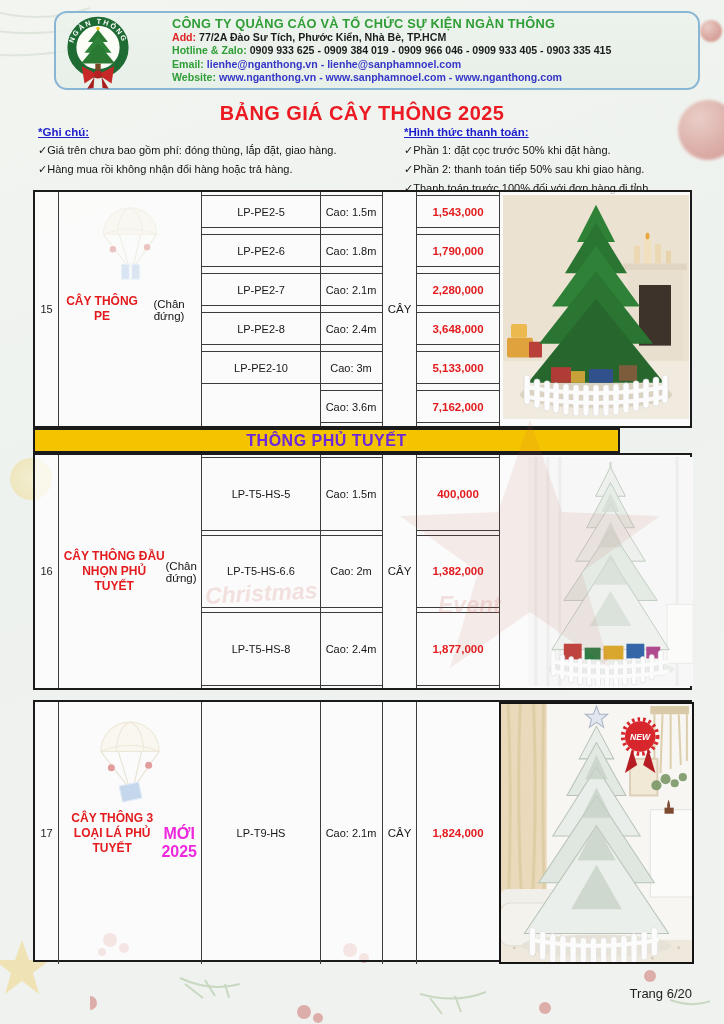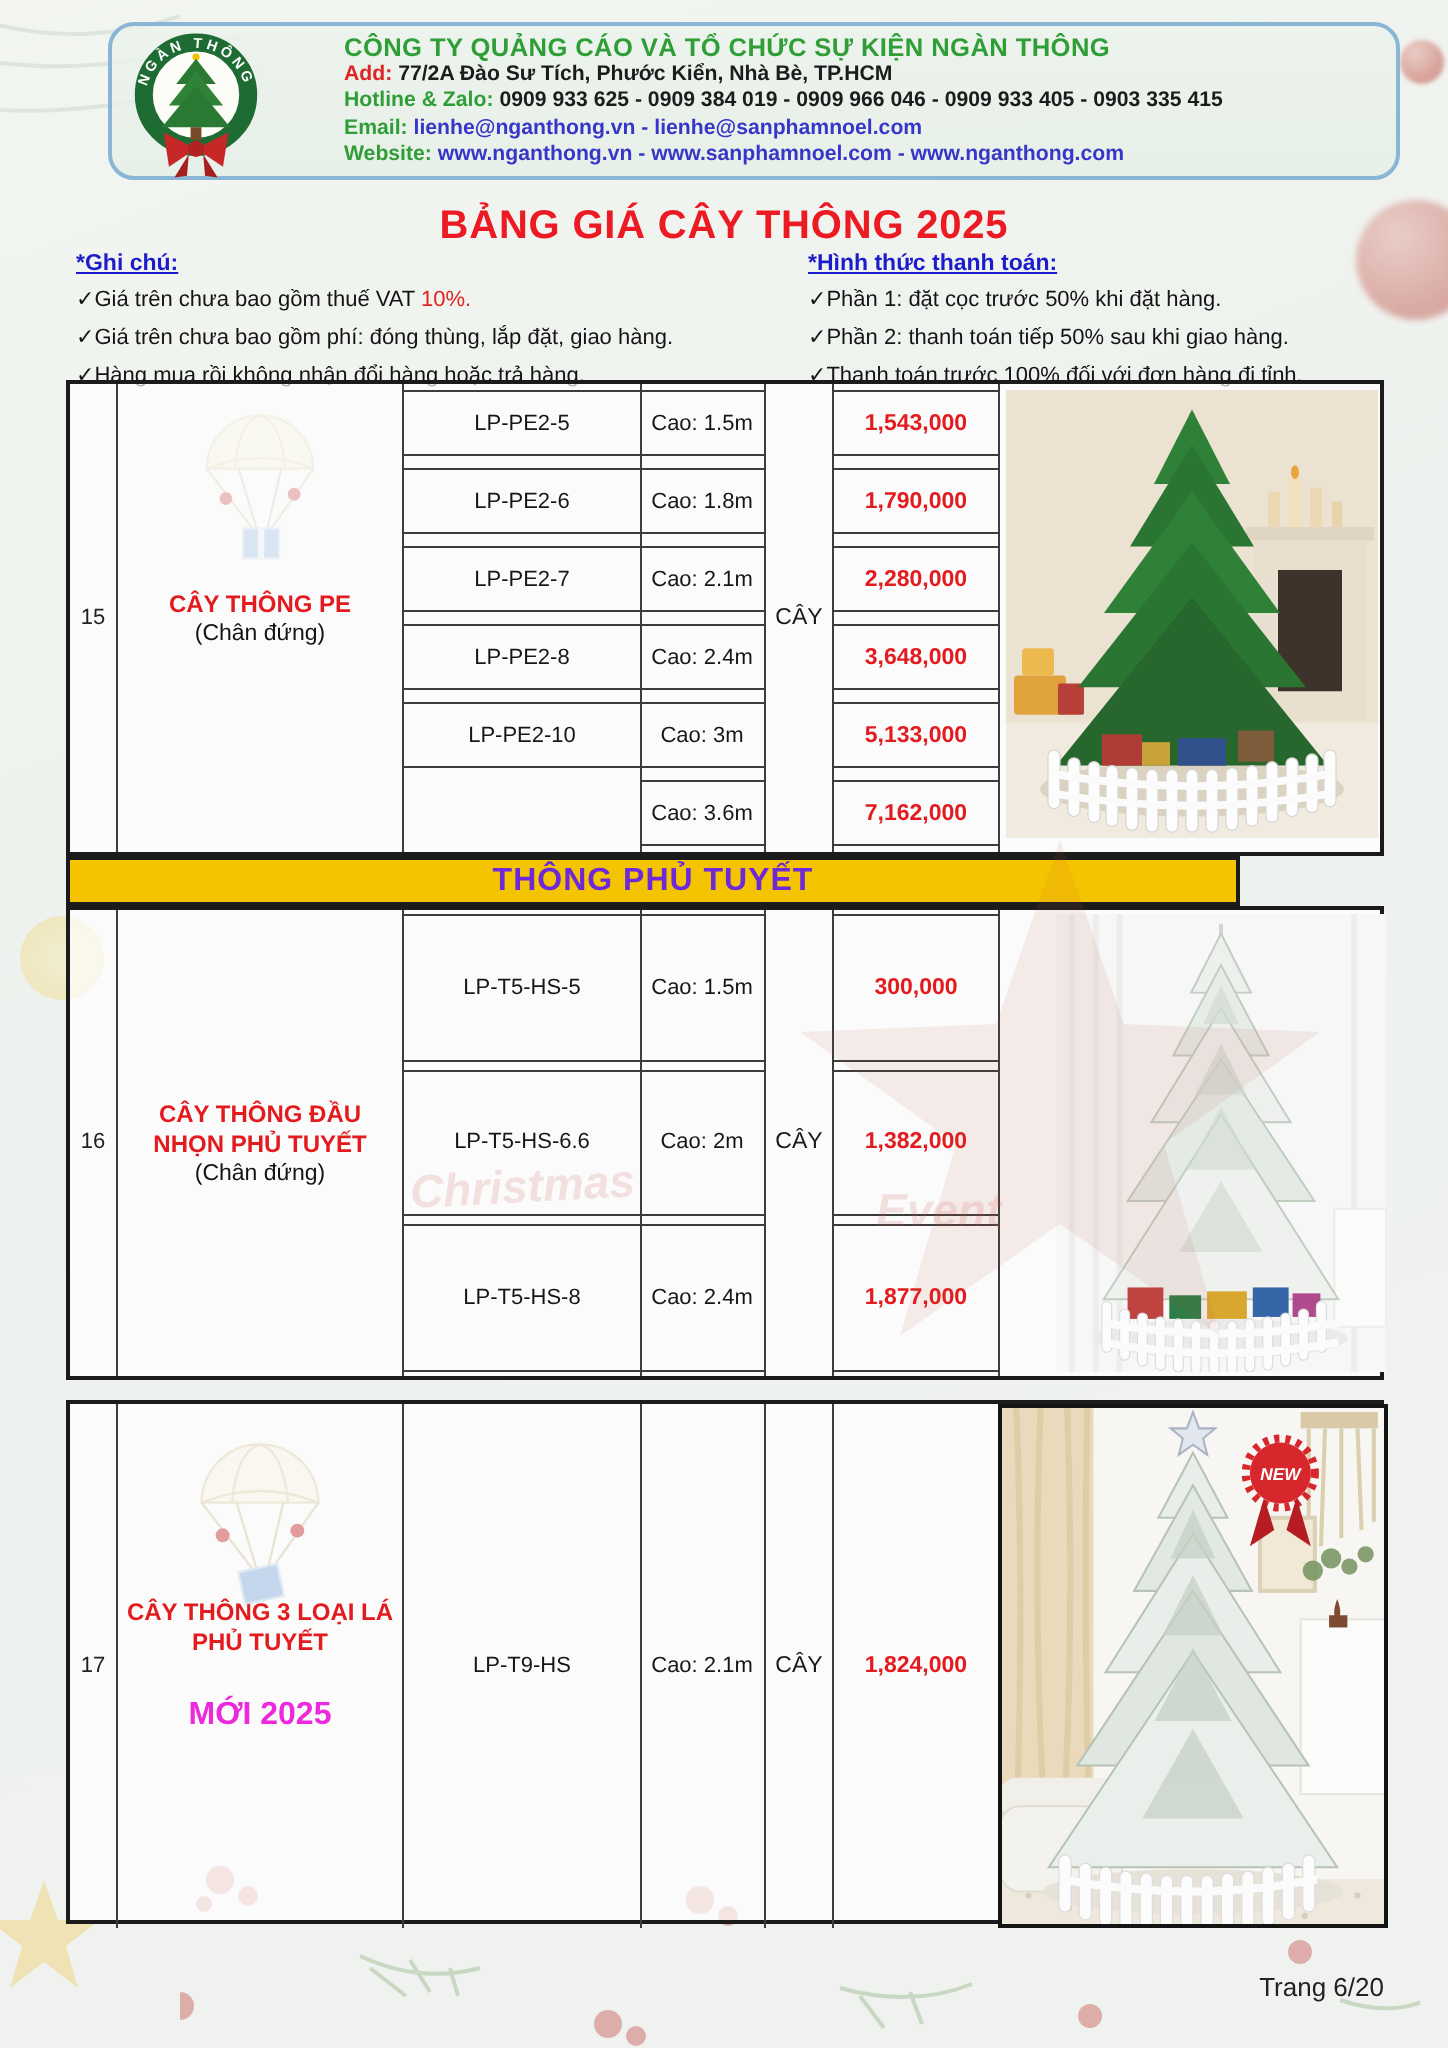"✓Giá trên chưa bao gồm thuế" div.note-line { html: <div><span>✓Giá trên chưa bao gồm thuế VAT </span><span>10%.</span></div> -> none }
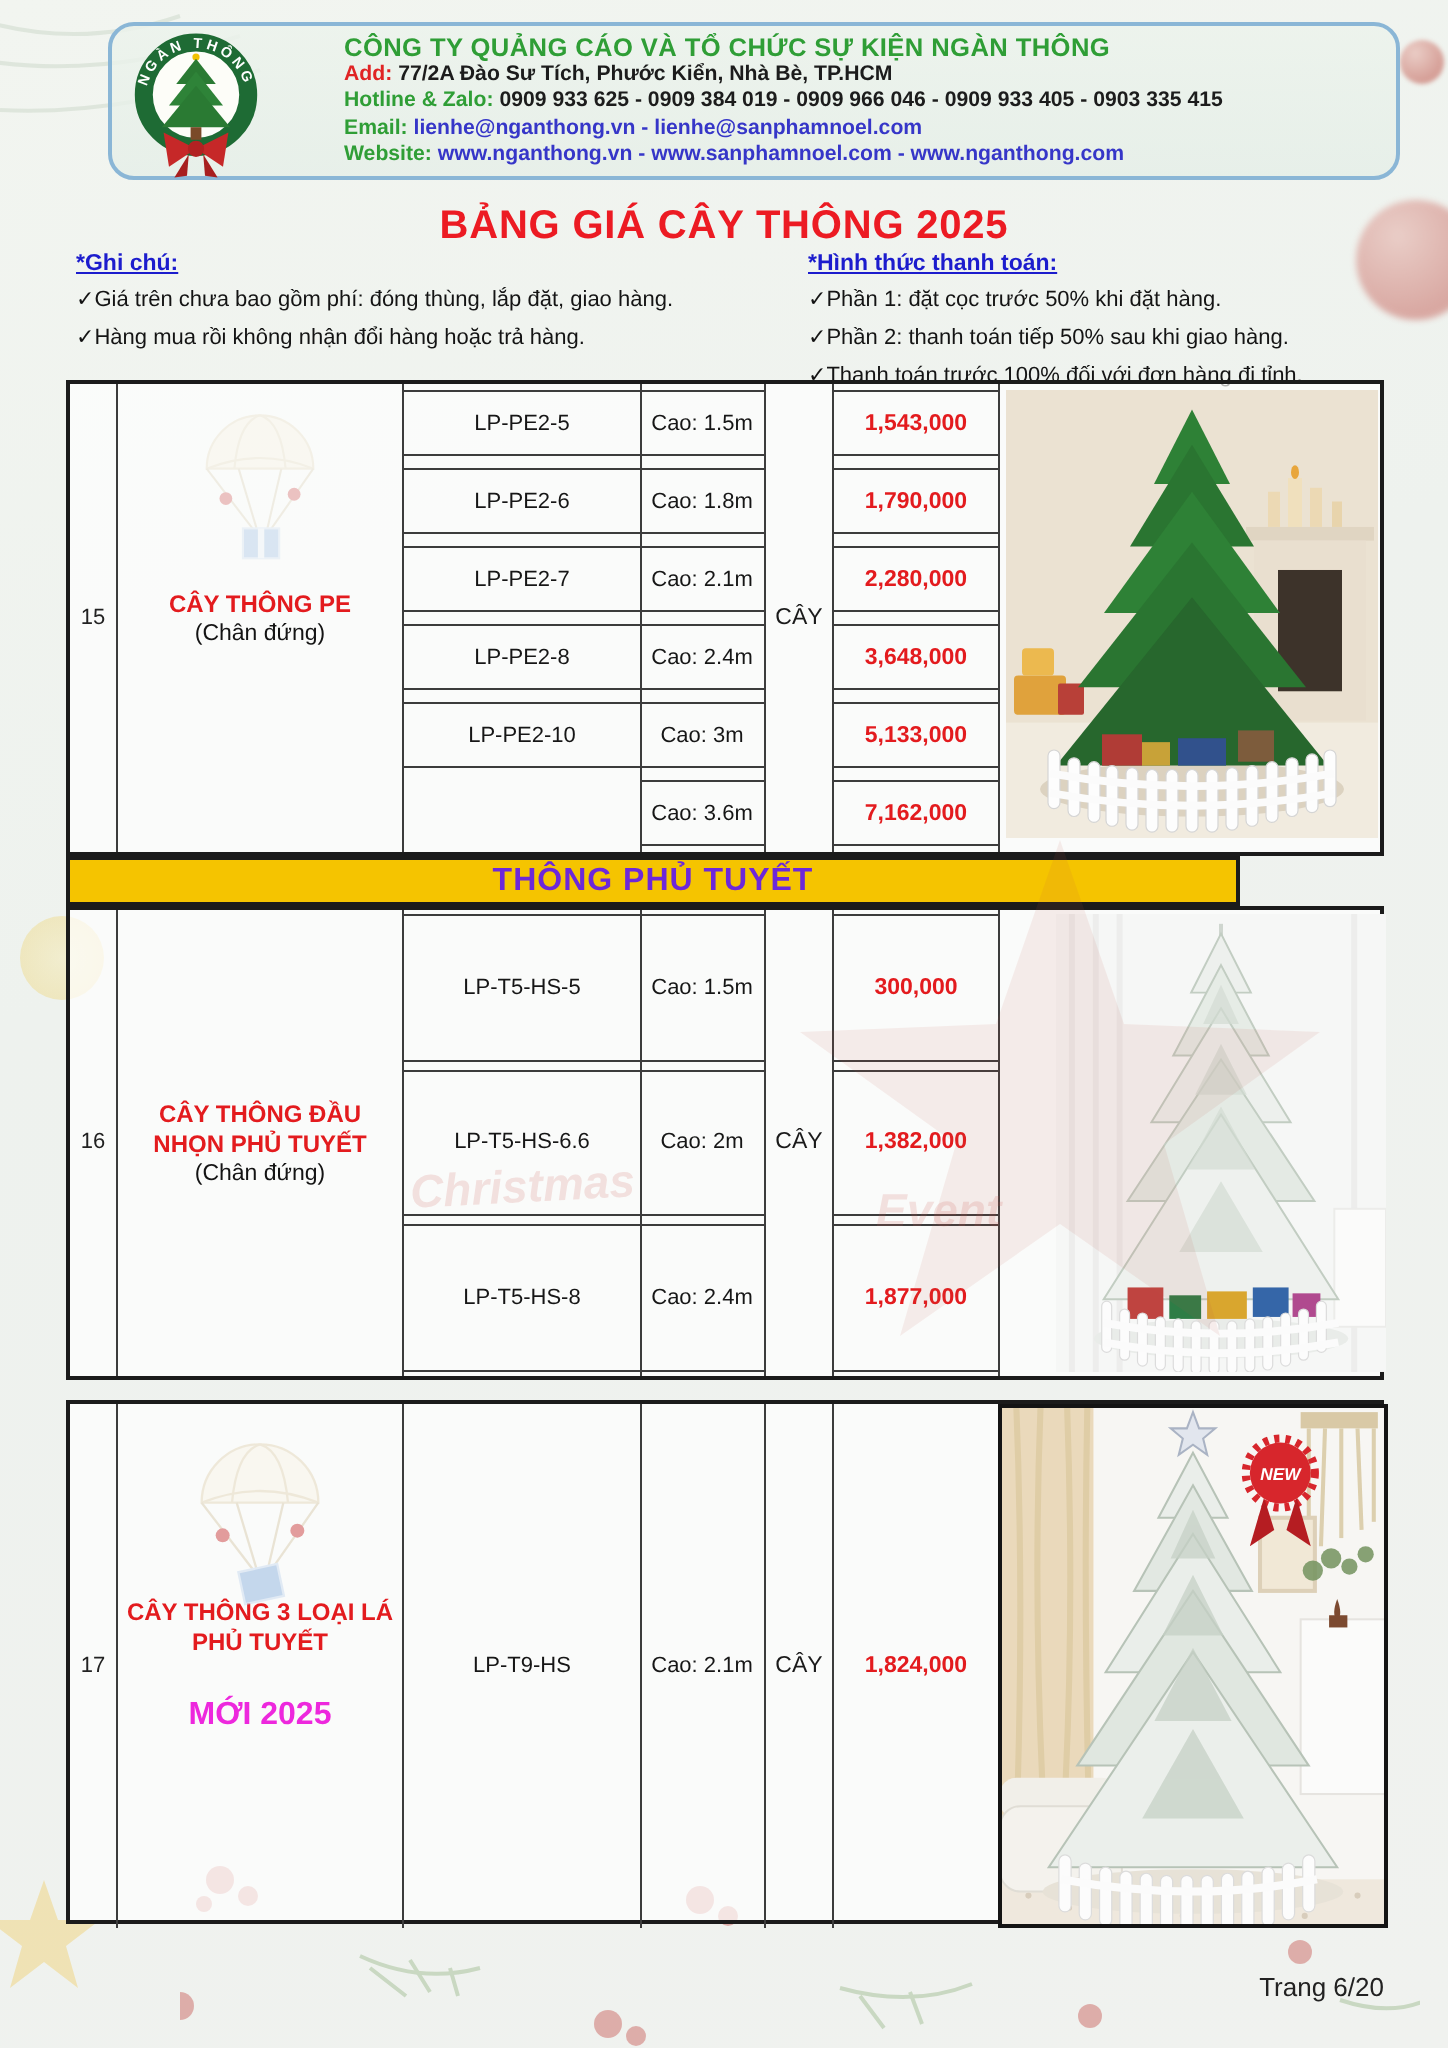"CÂY THÔNG PE" .cell-name { flex-direction: column -> none }
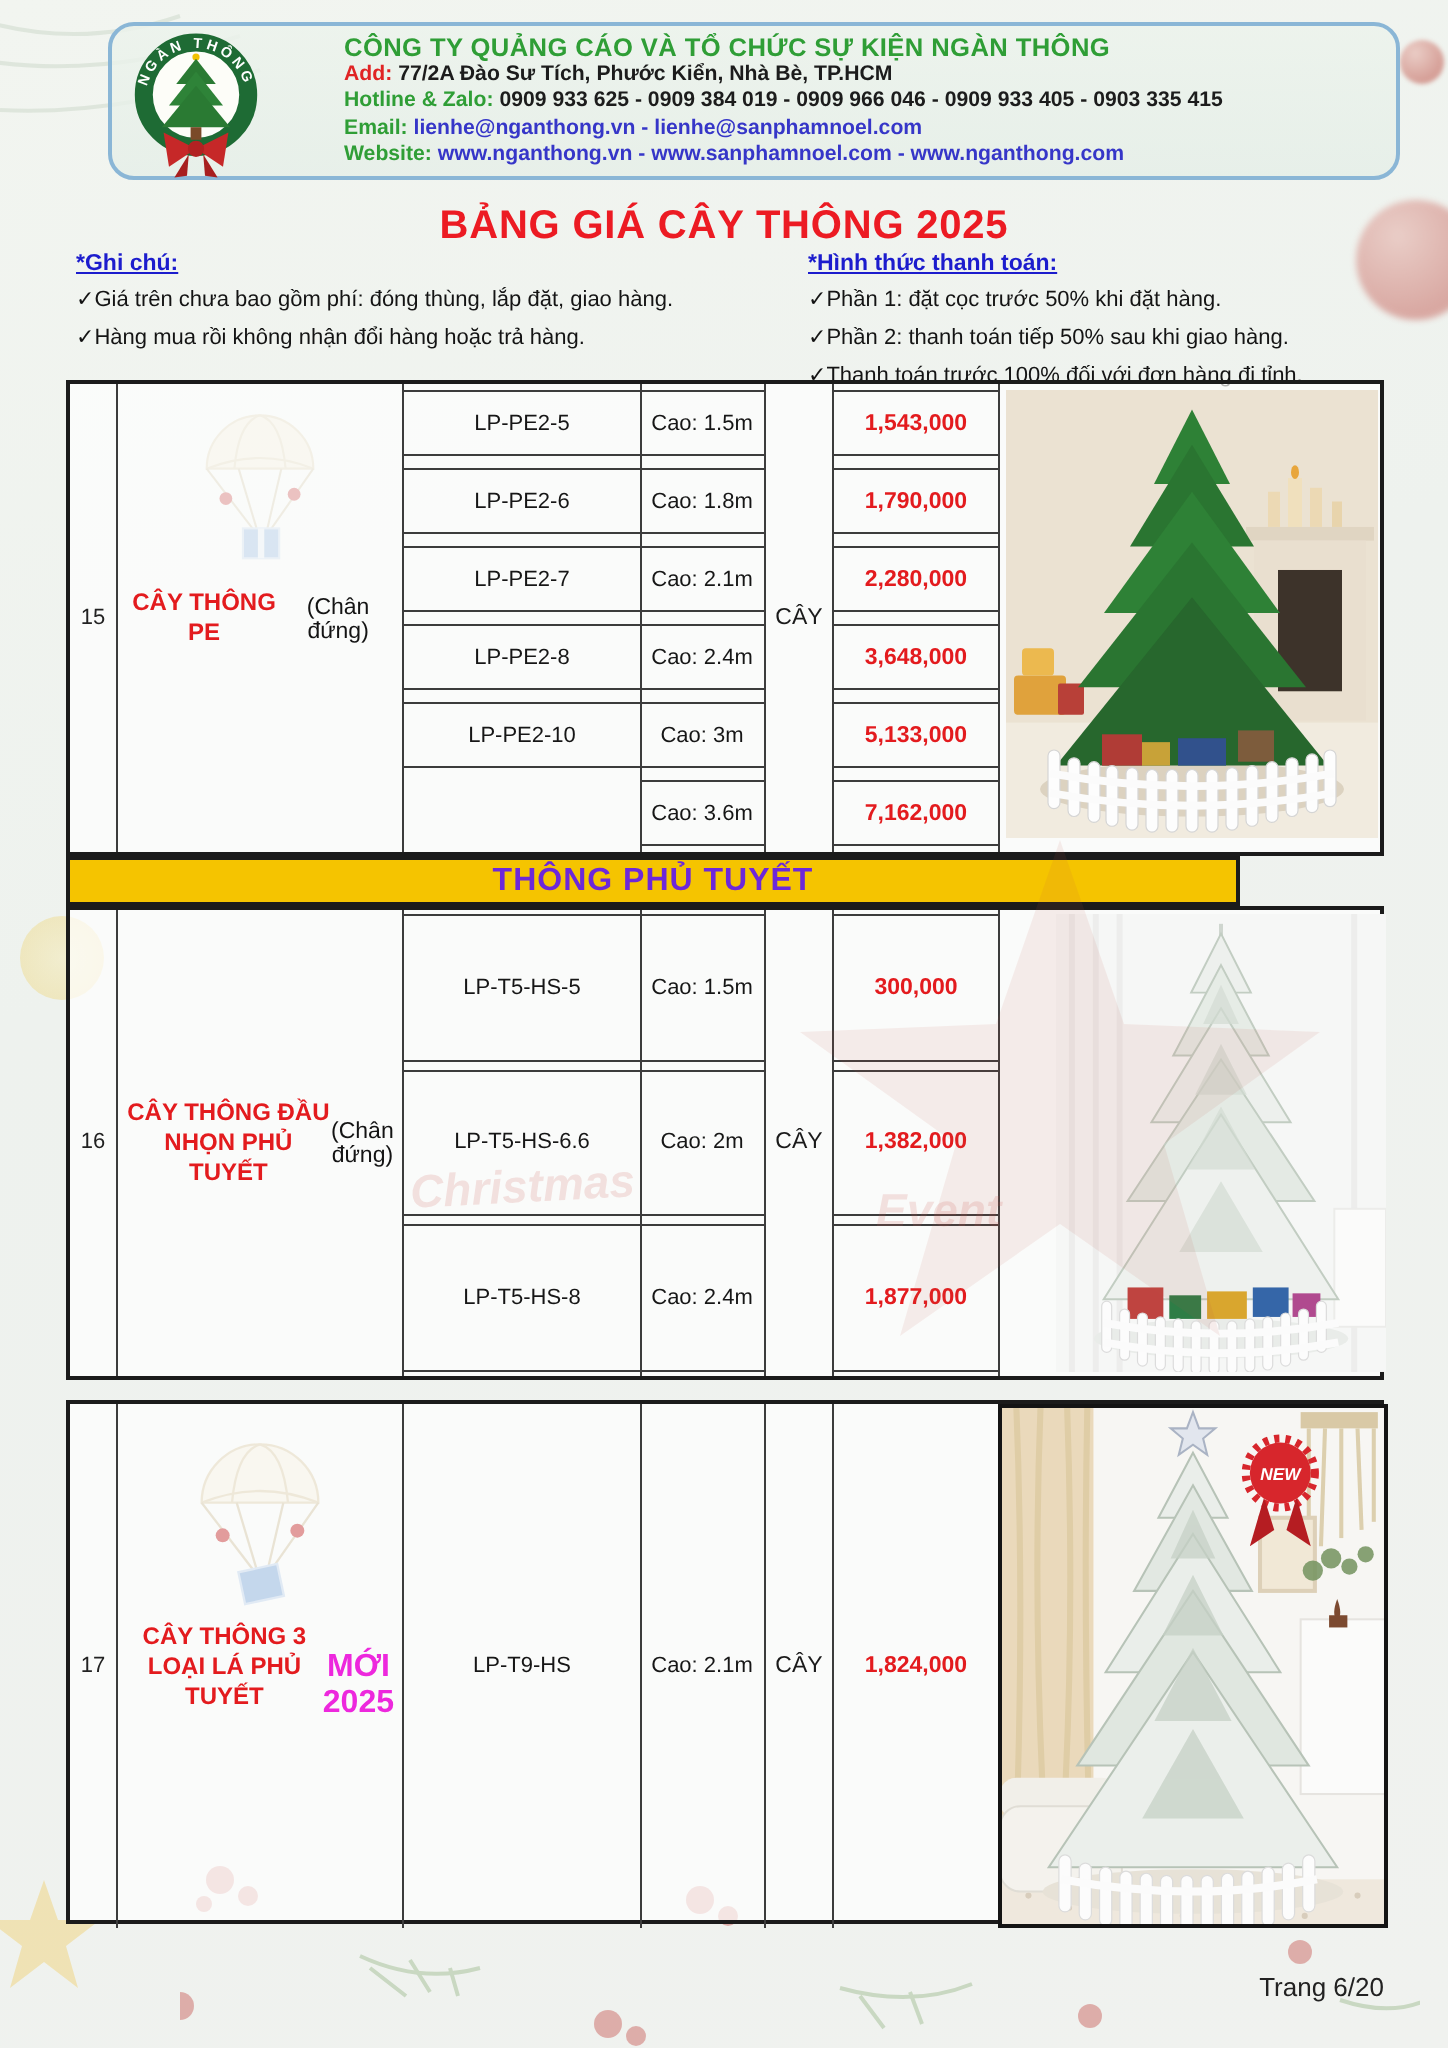"300,000" div.box { text: 300,000 -> 400,000 }
